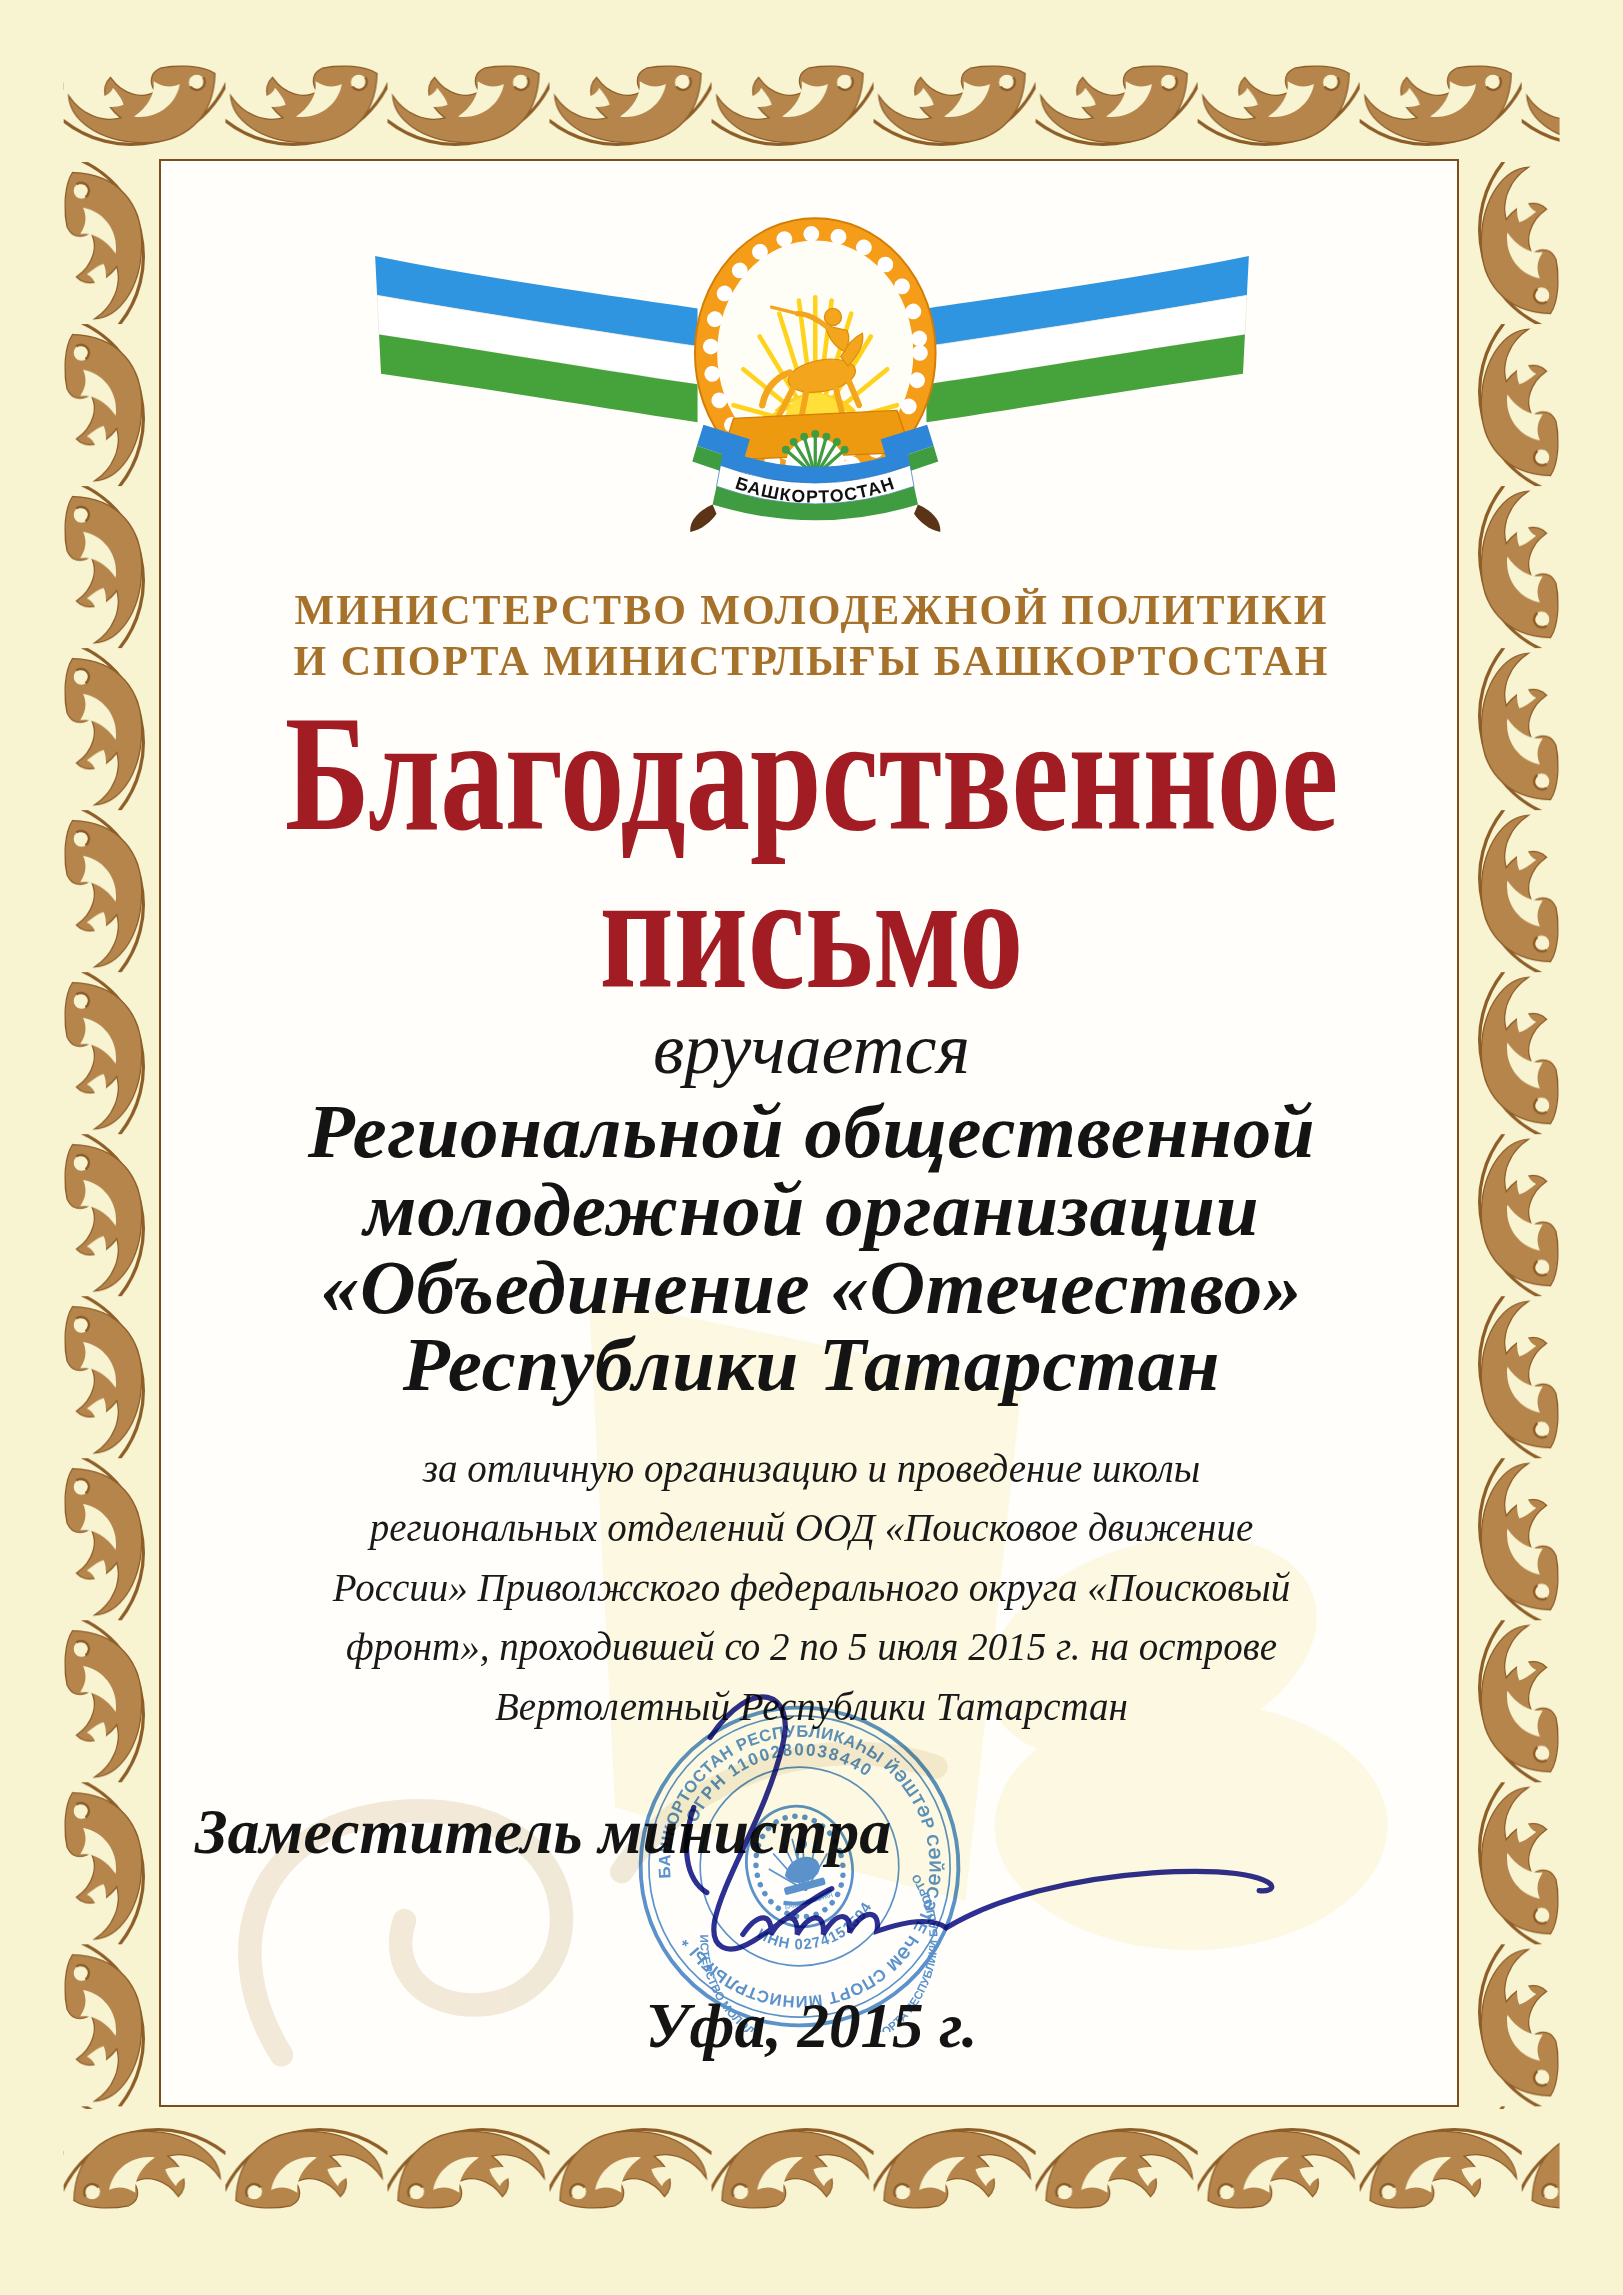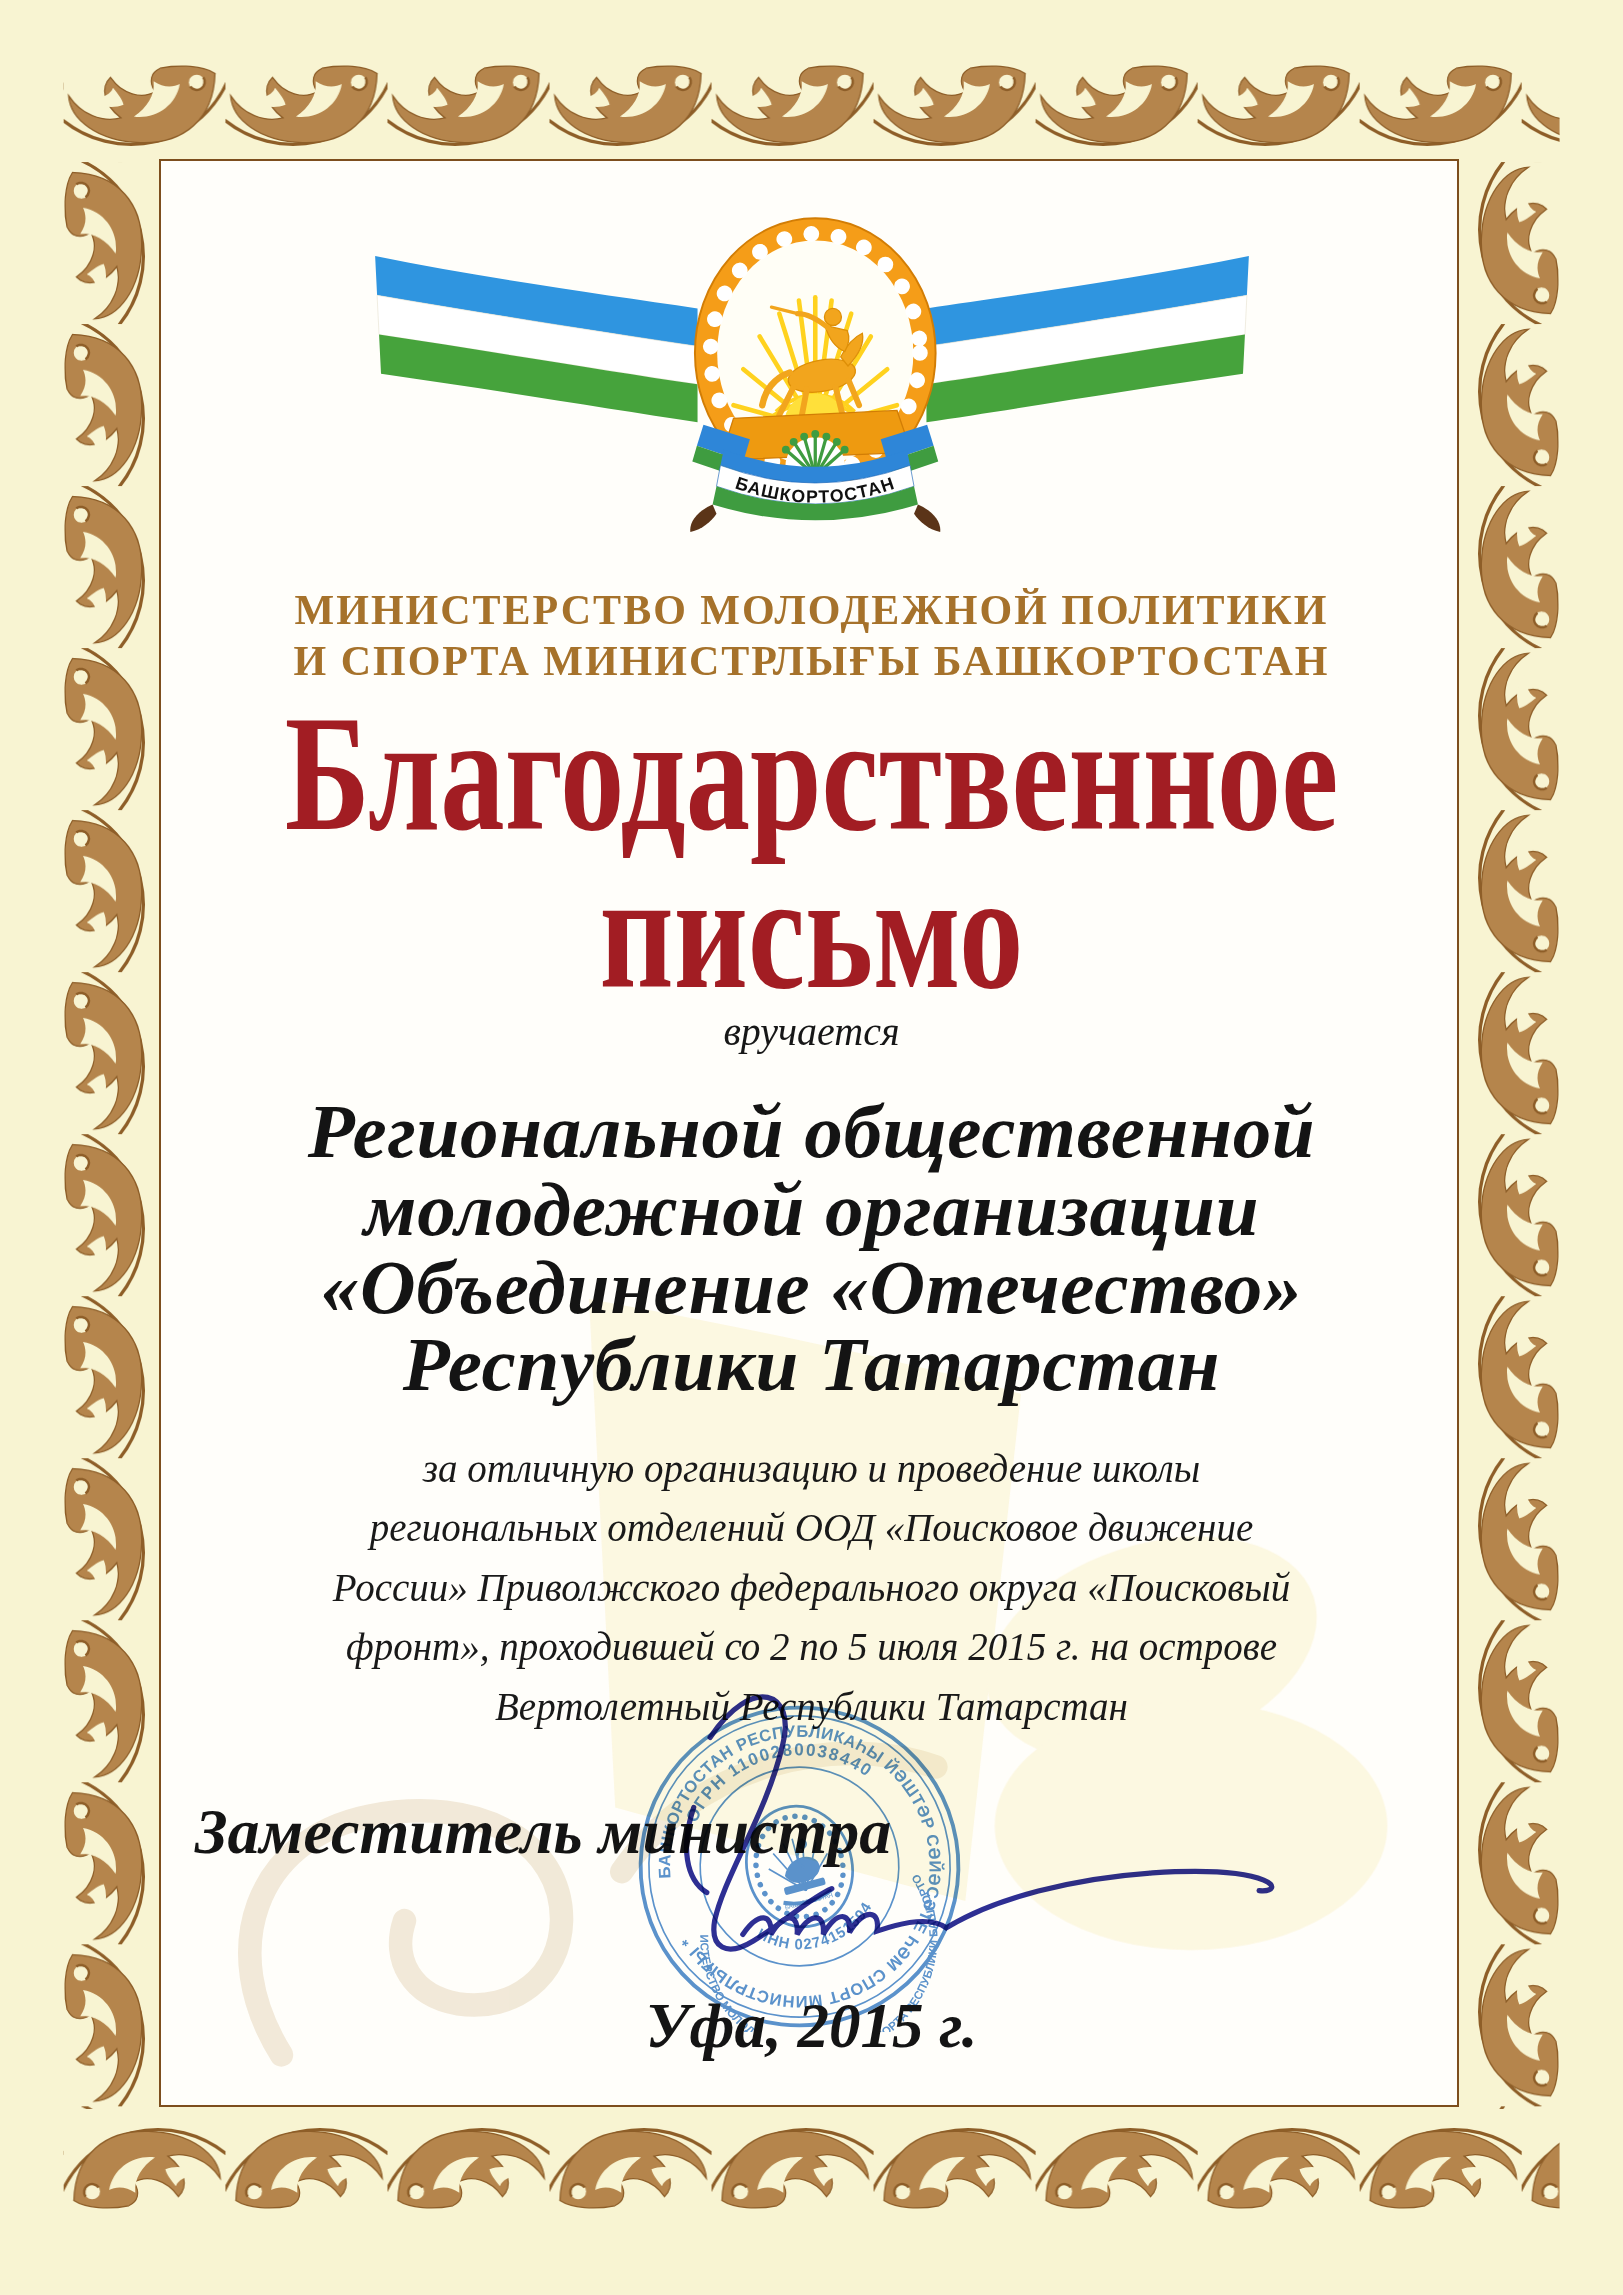"вручается" .presented { font-size: 40px -> 72px }
